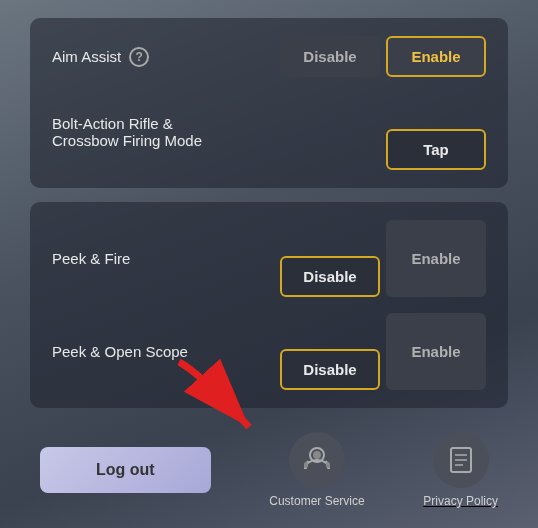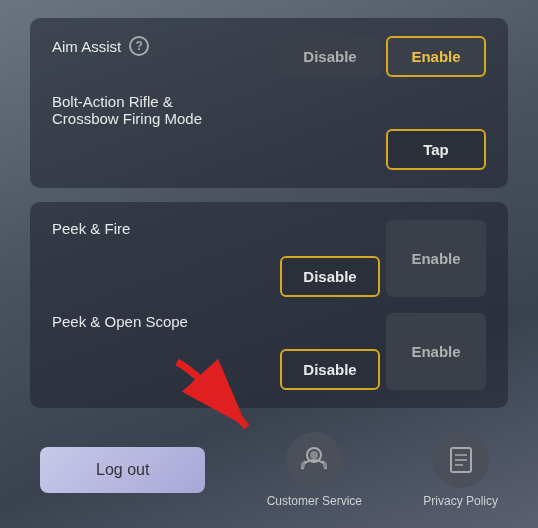"Aim Assist" .setting-row { align-items: flex-start -> center }
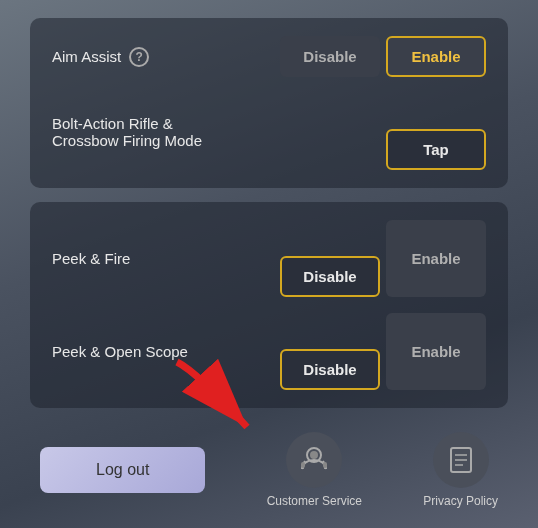"Log out" .logout-btn { font-weight: 400 -> 700 }
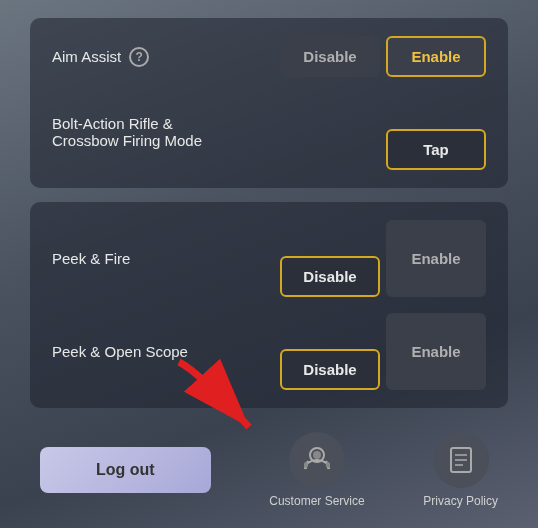"Privacy Policy" div { text-decoration: none -> underline }
